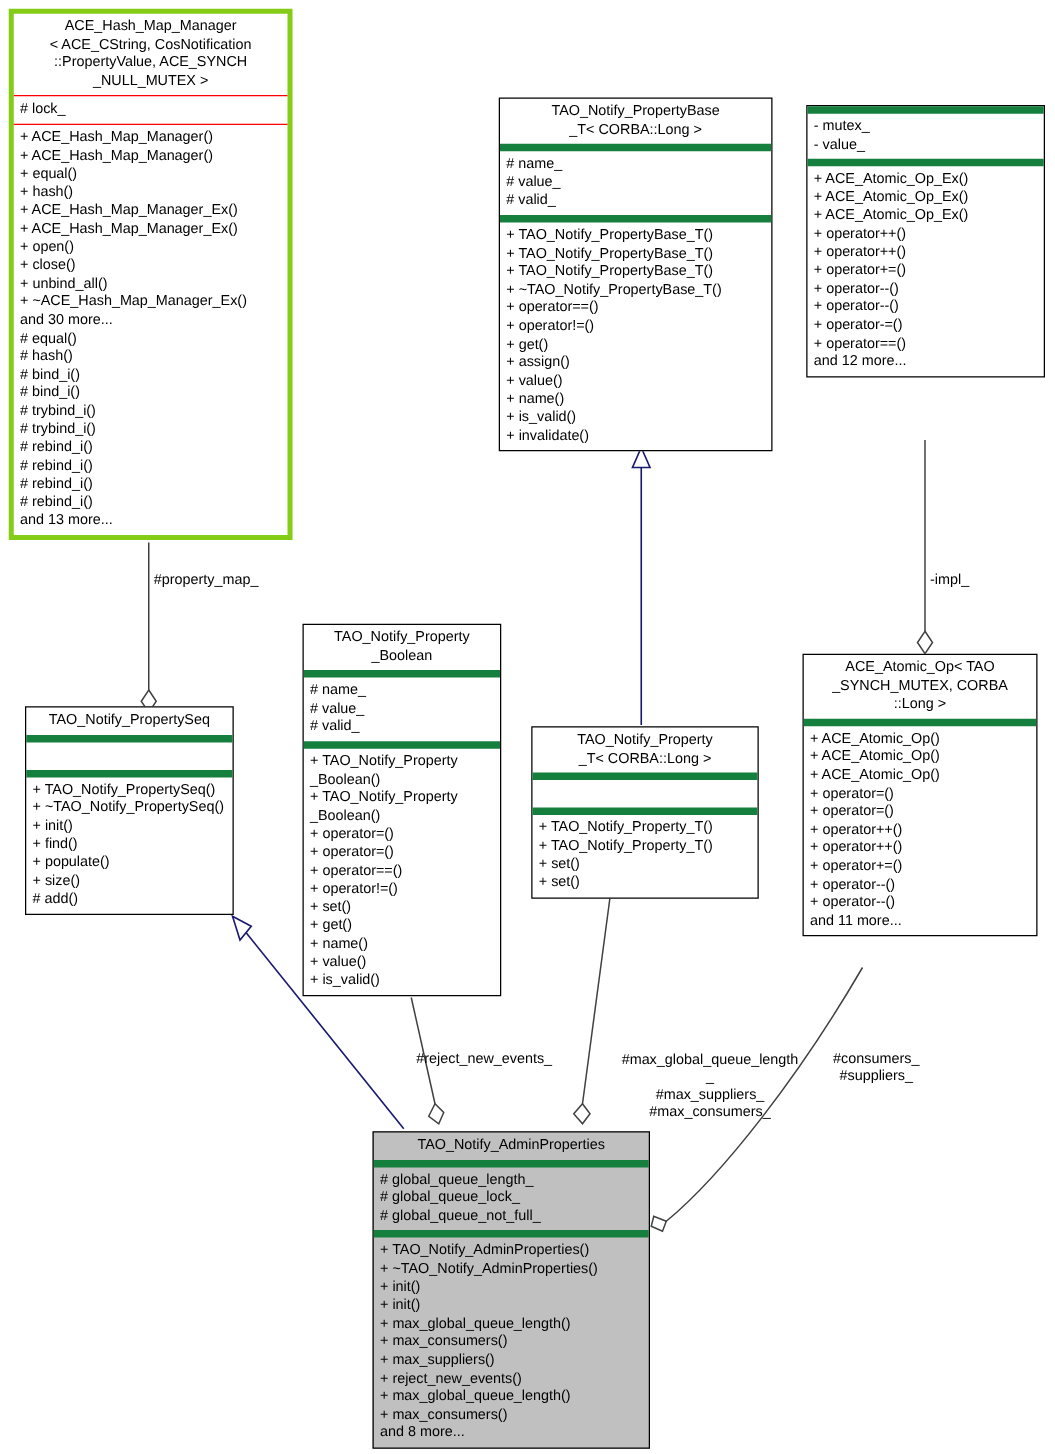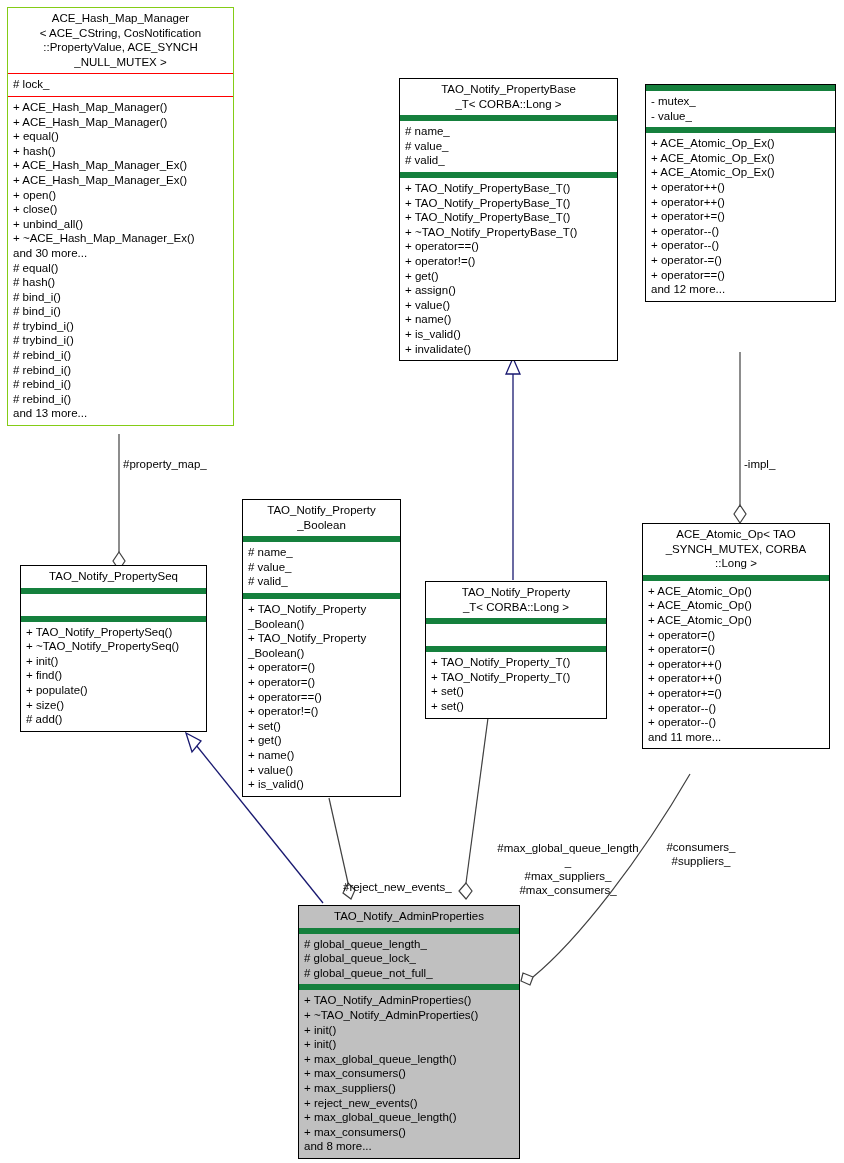"ACE_Hash_Map_Manager" .umlbox.redbox { border: 1px solid #84cc16 -> 4px solid #84cc16 }
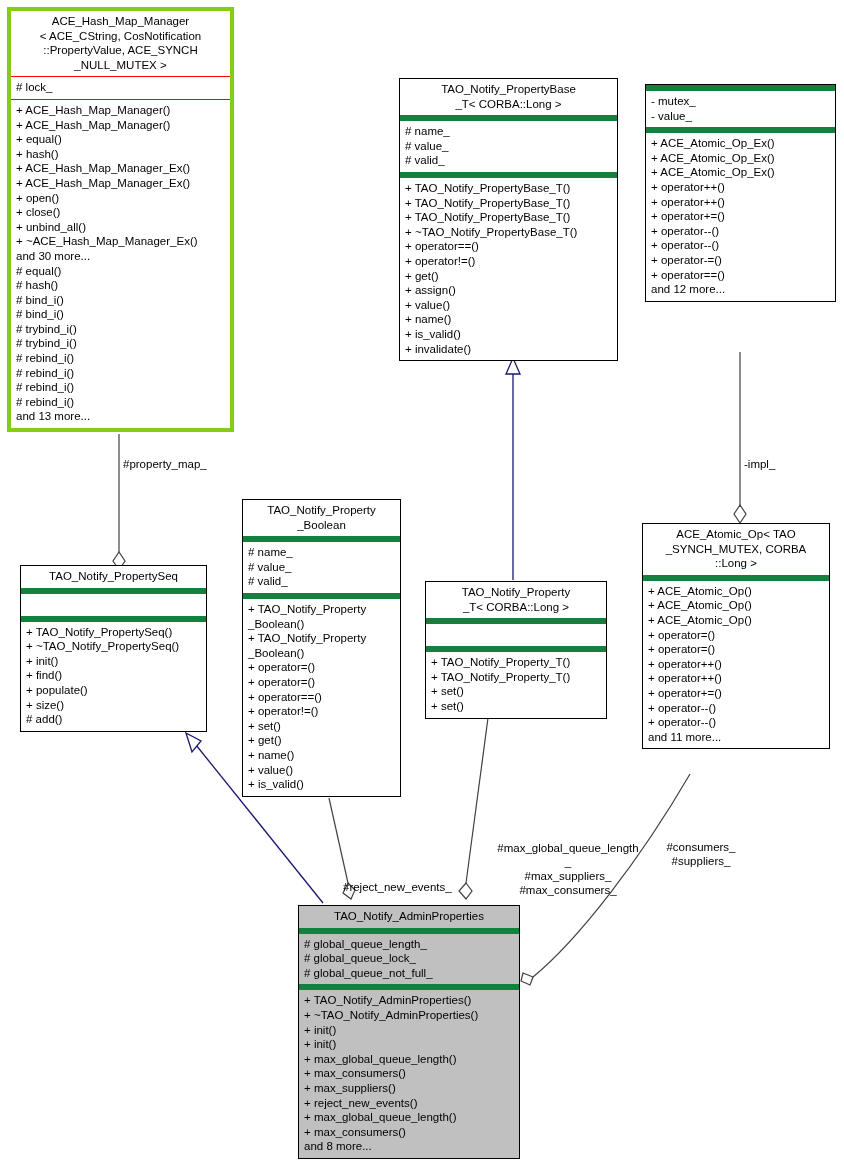"TAO_Notify_PropertySeq" div.umlbox { width: 187px -> 167px }
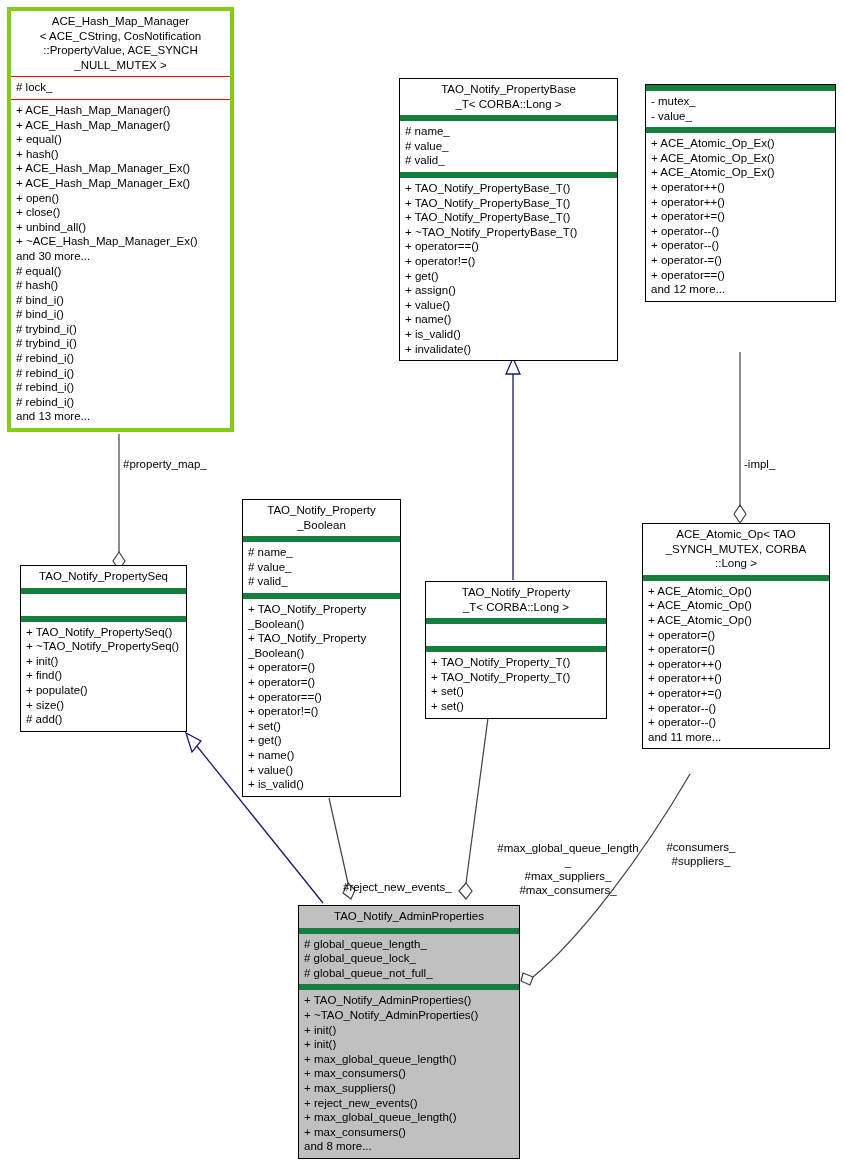"#reject_new_events_" div.edgelabel { left: 343px -> 333px; margin-top: 40px -> none }
